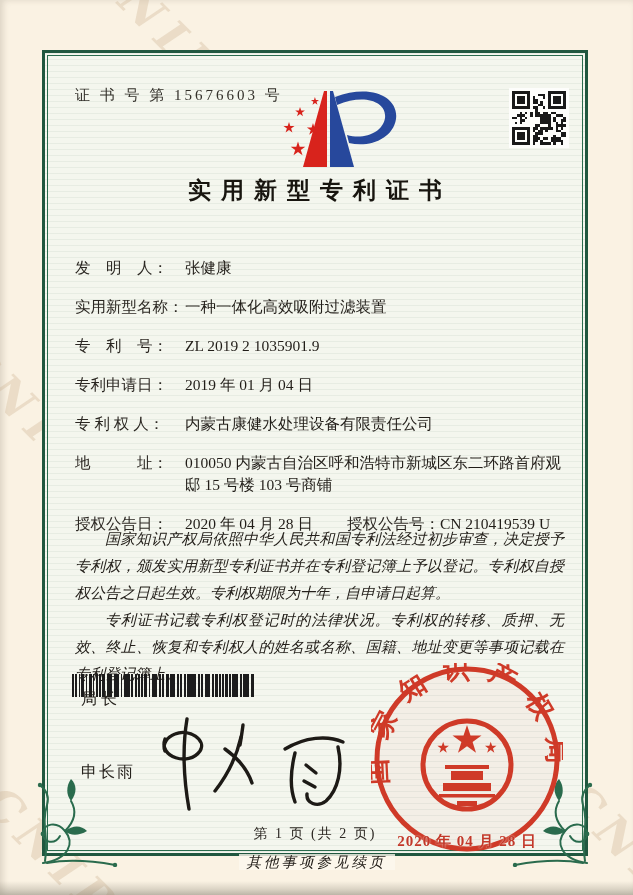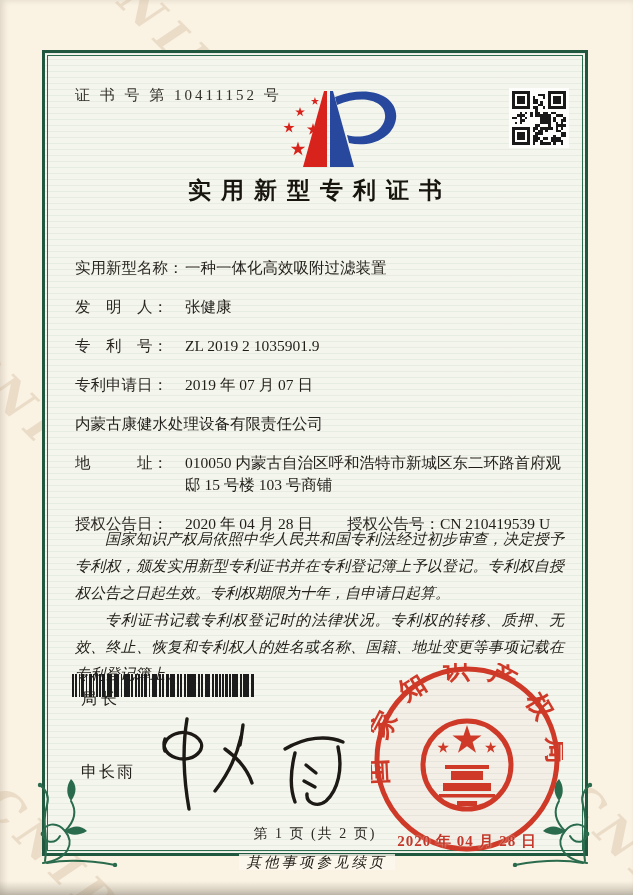"证 书 号 第 10411152" div.cert-no { text: 10411152 -> 15676603 }
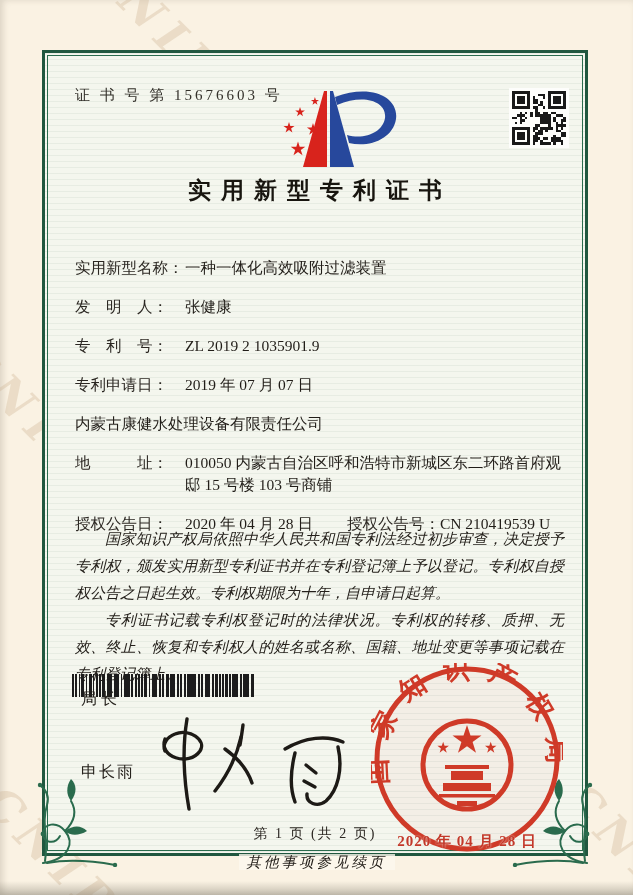"实用新型名称：" div.field-row { order: before "发 明 人：" -> after "发 明 人：" }
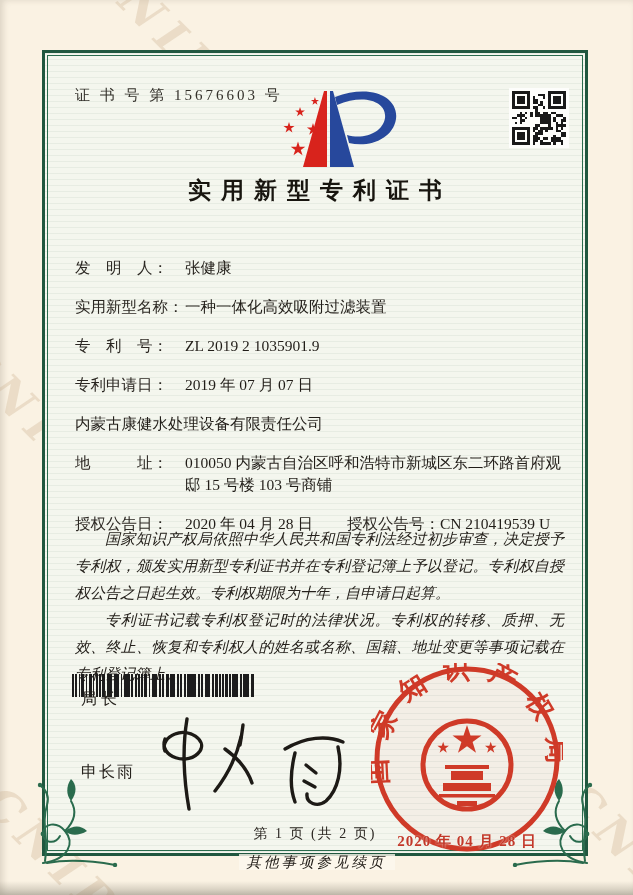"2019 年 07 月 07" span.fvalue { text: 07 月 07 -> 01 月 04 }
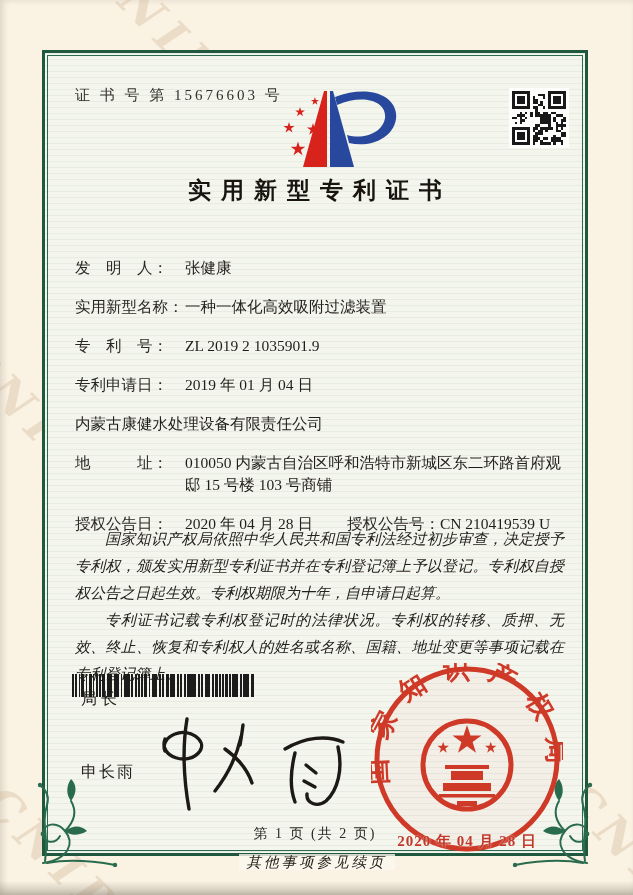"专 利 权 人：" span.flabel { html: none -> <span>专 利 权 人：</span> }
